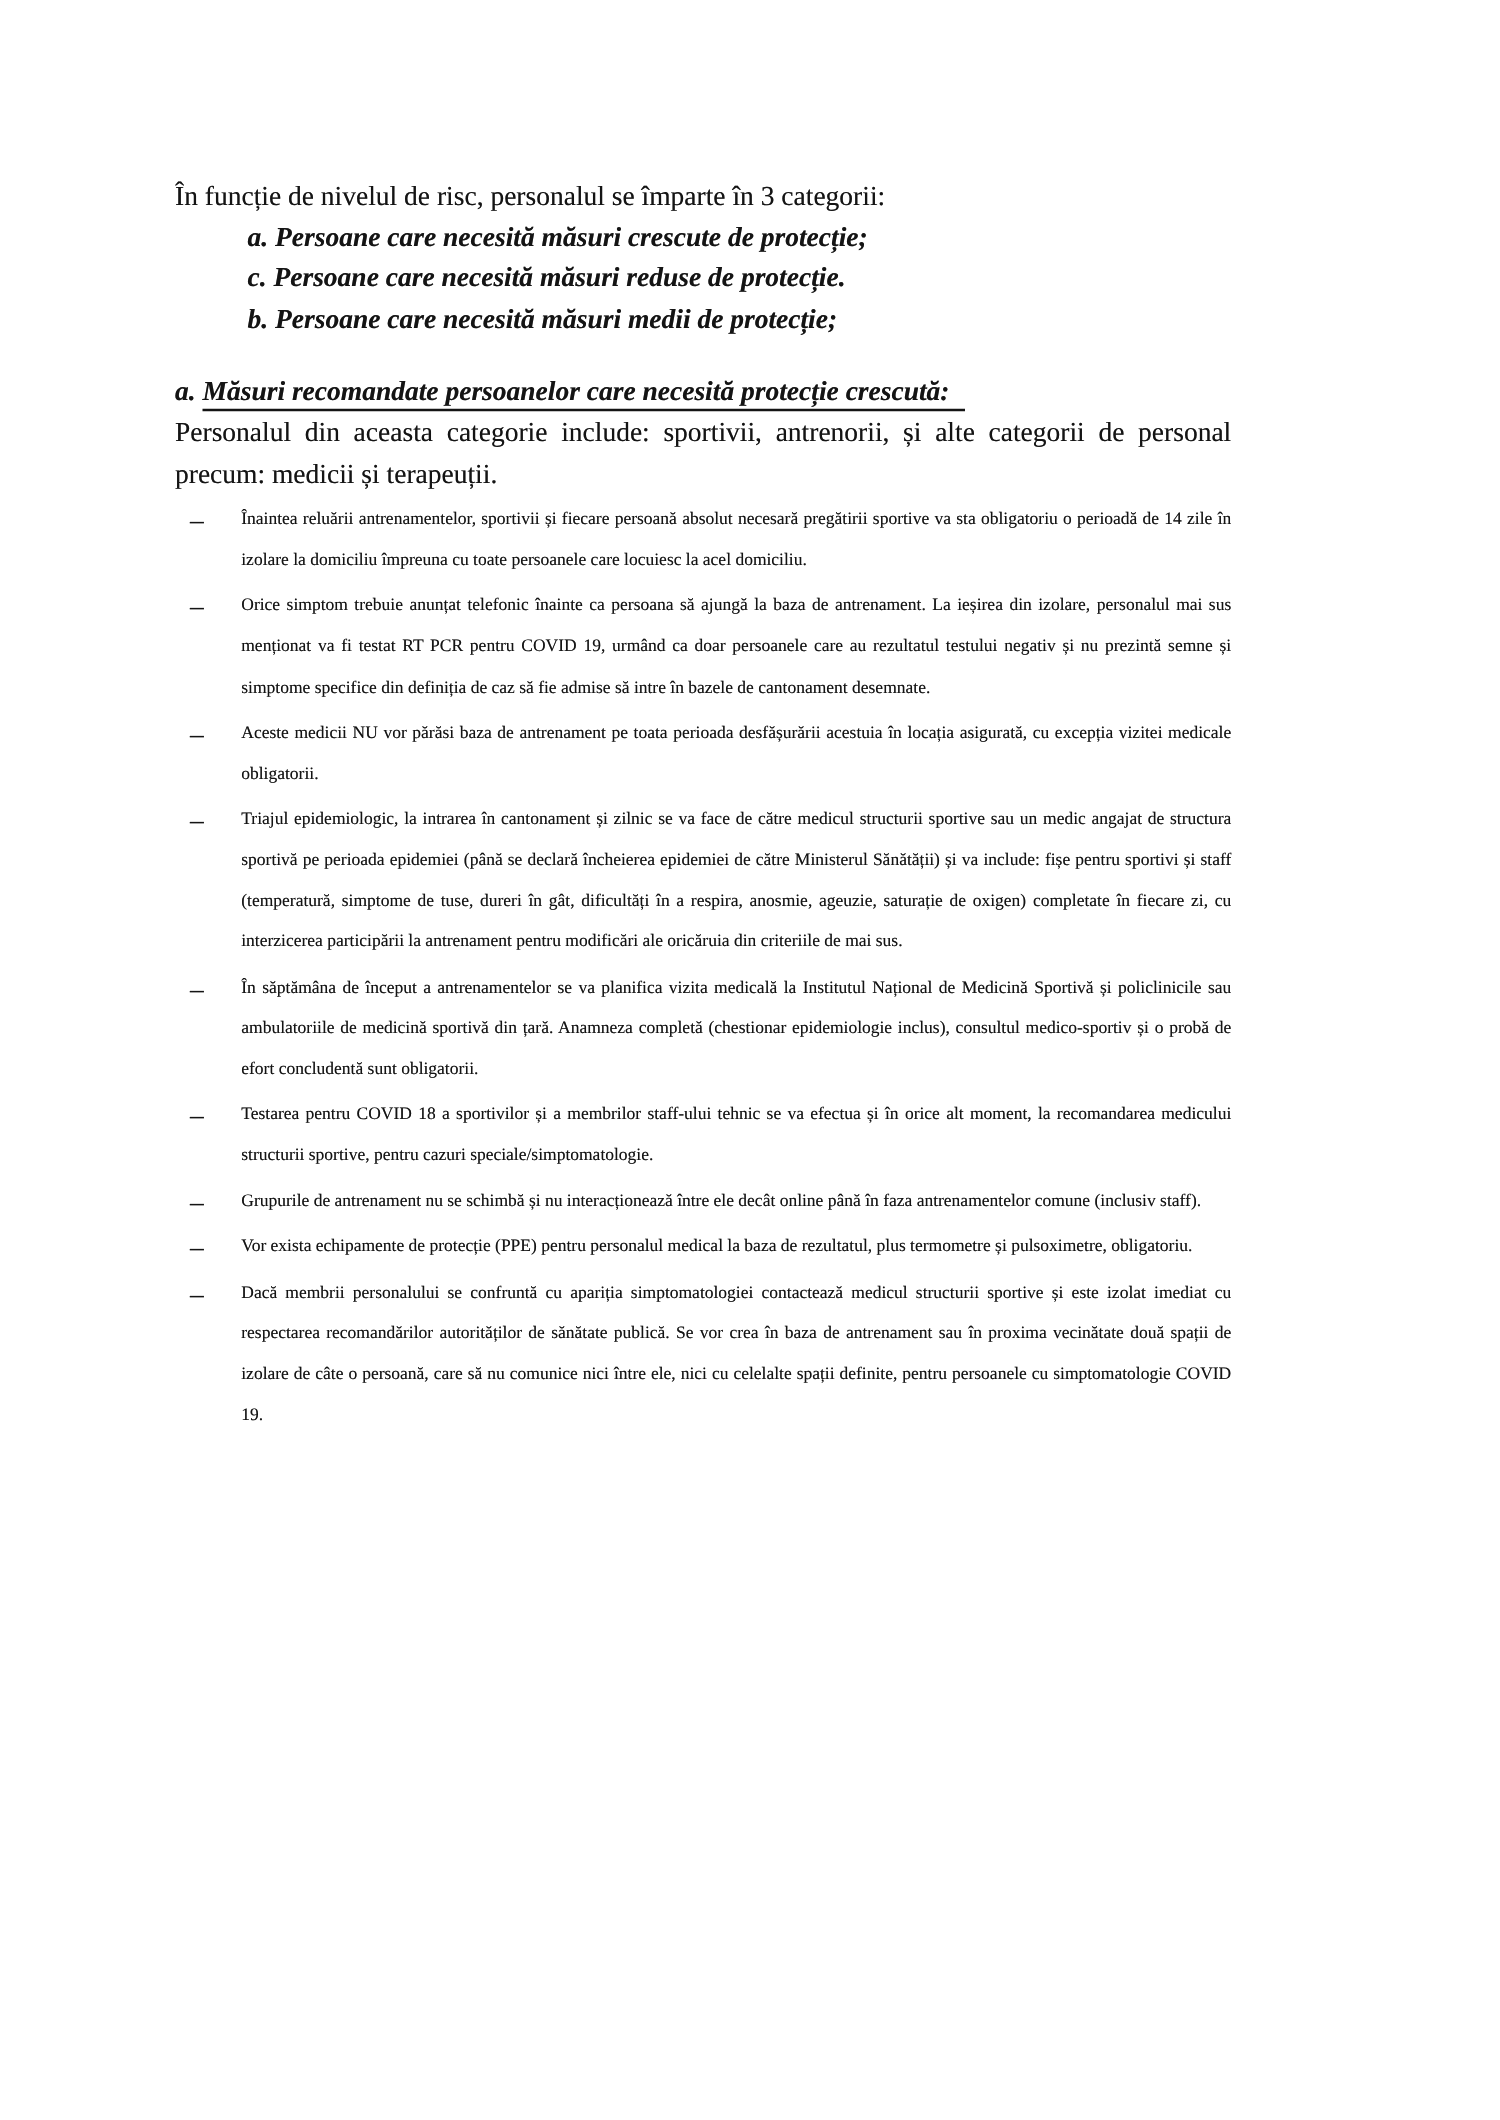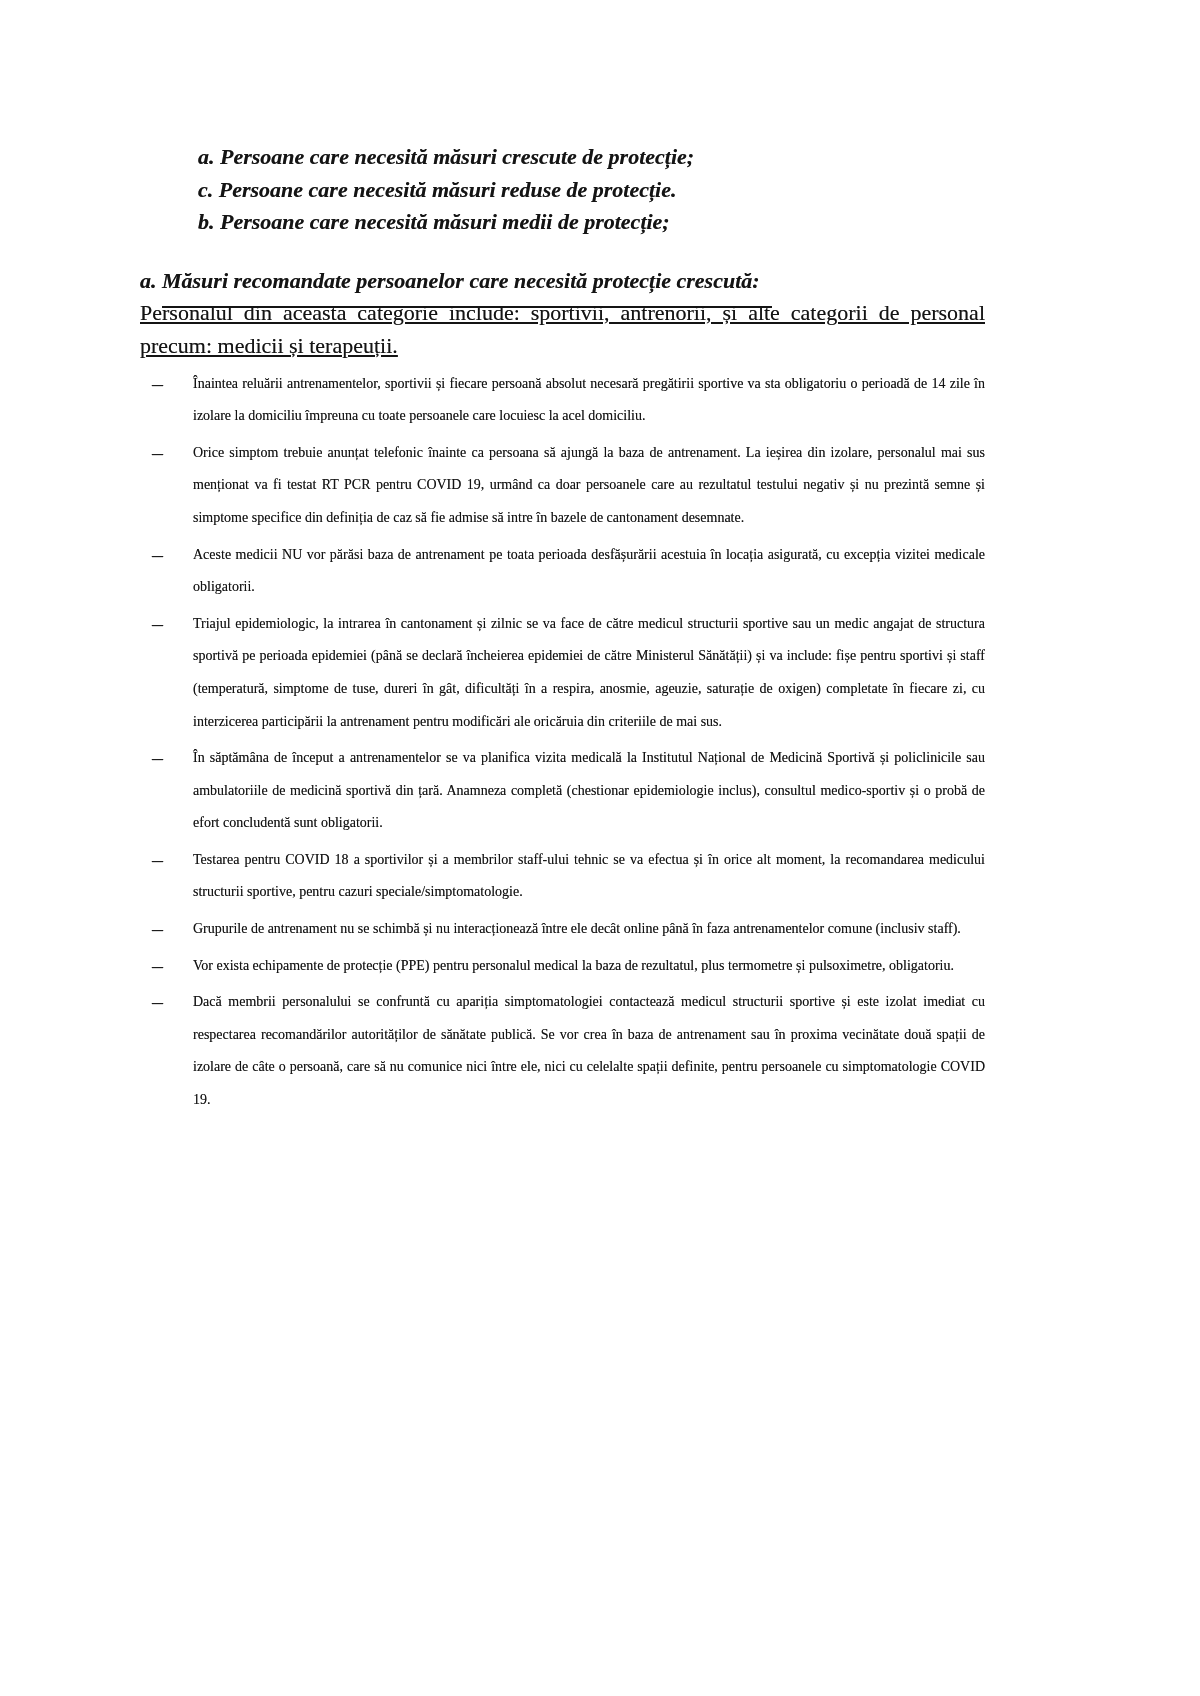"În funcție de nivelul de" p.intro { html: none -> <p>În funcție de nivelul de risc, personalul se împarte în 3 categorii:</p> }
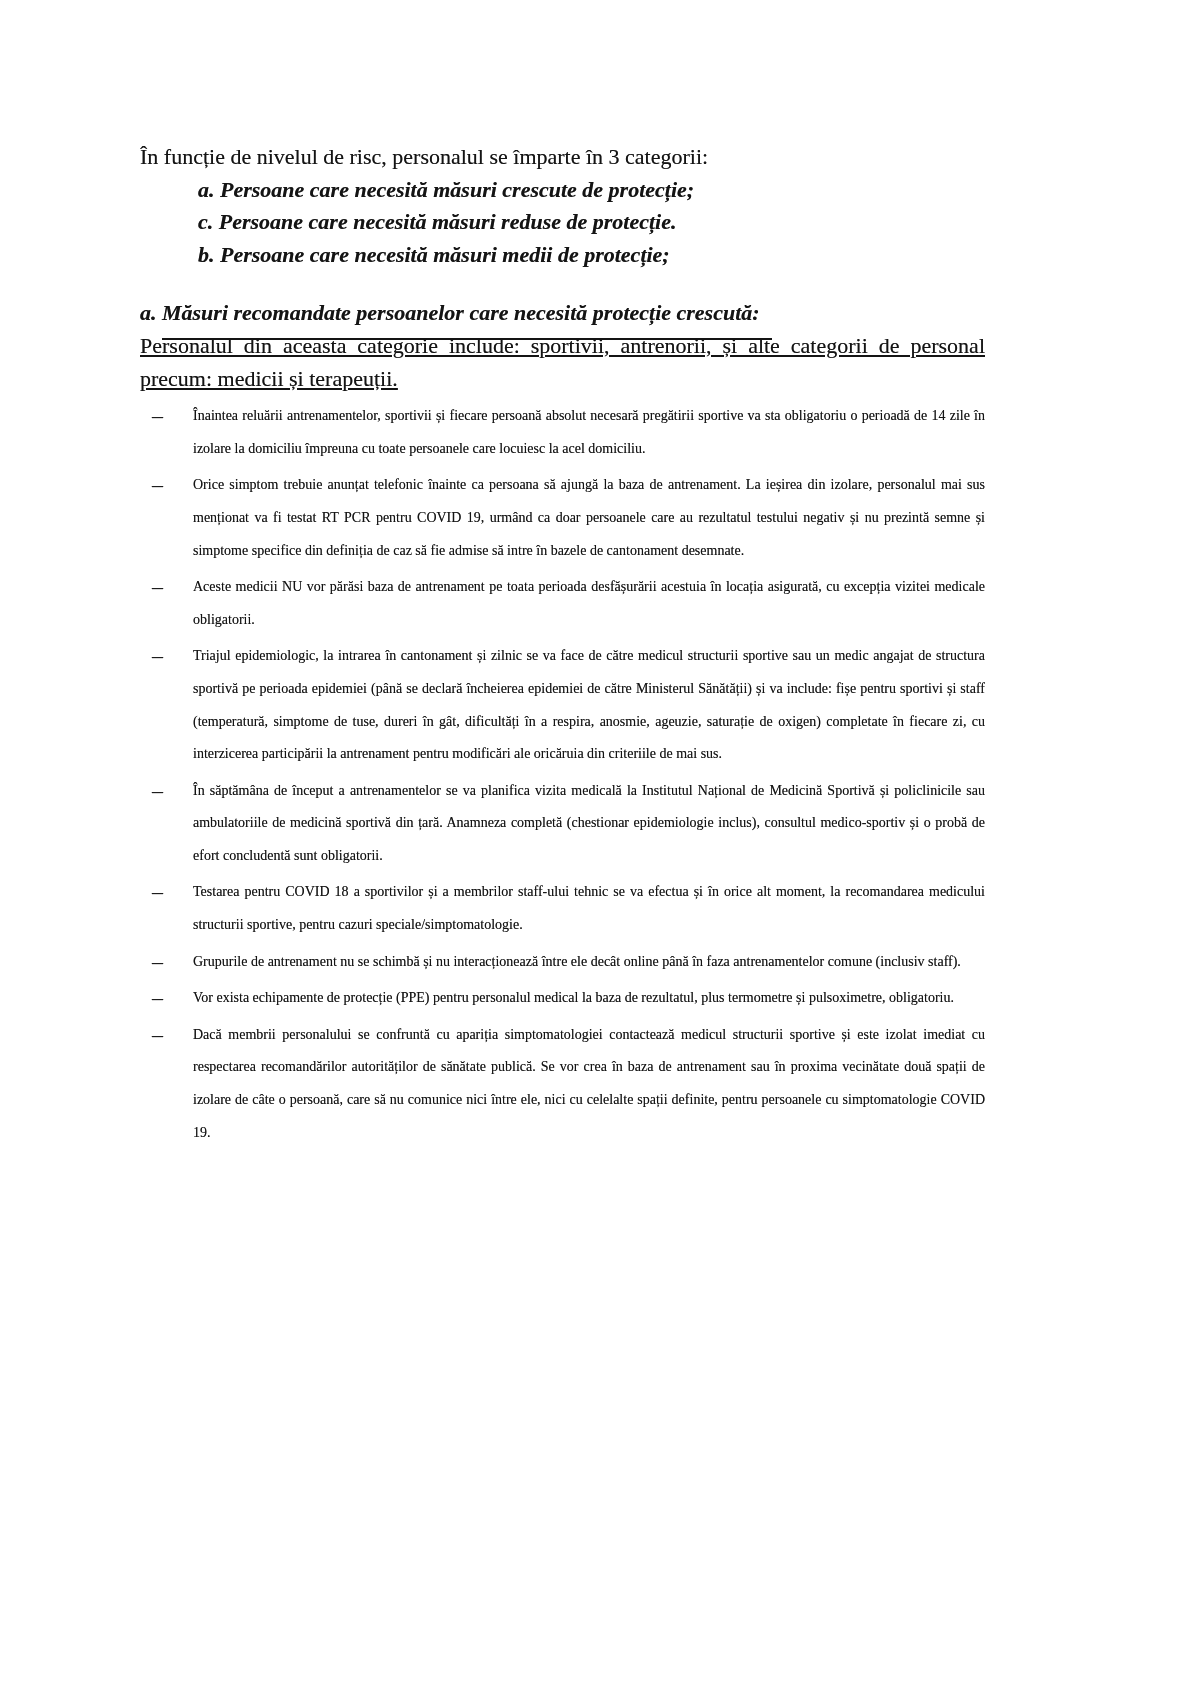"Măsuri recomandate persoanelor care" .heading-underline { padding-bottom: 13px -> 2px }
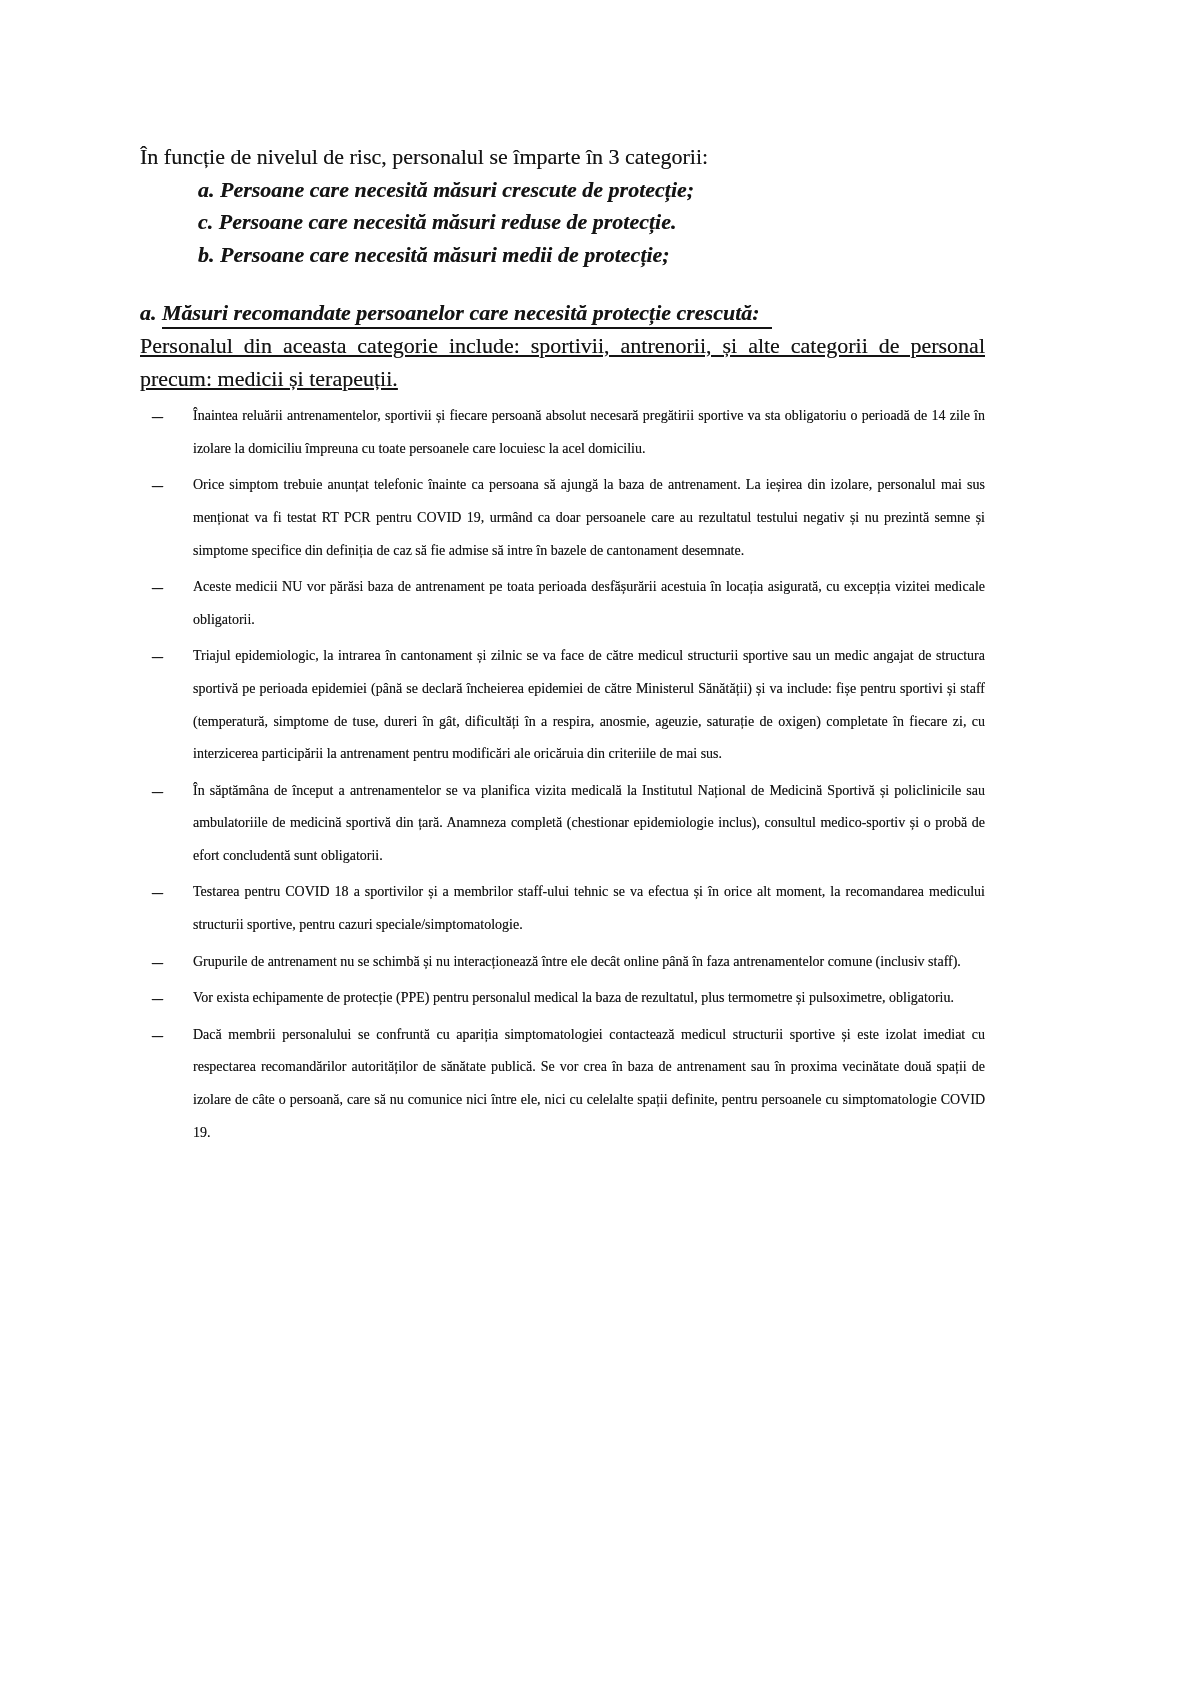"Personalul din aceasta categorie" .lead { text-decoration: underline -> none }
